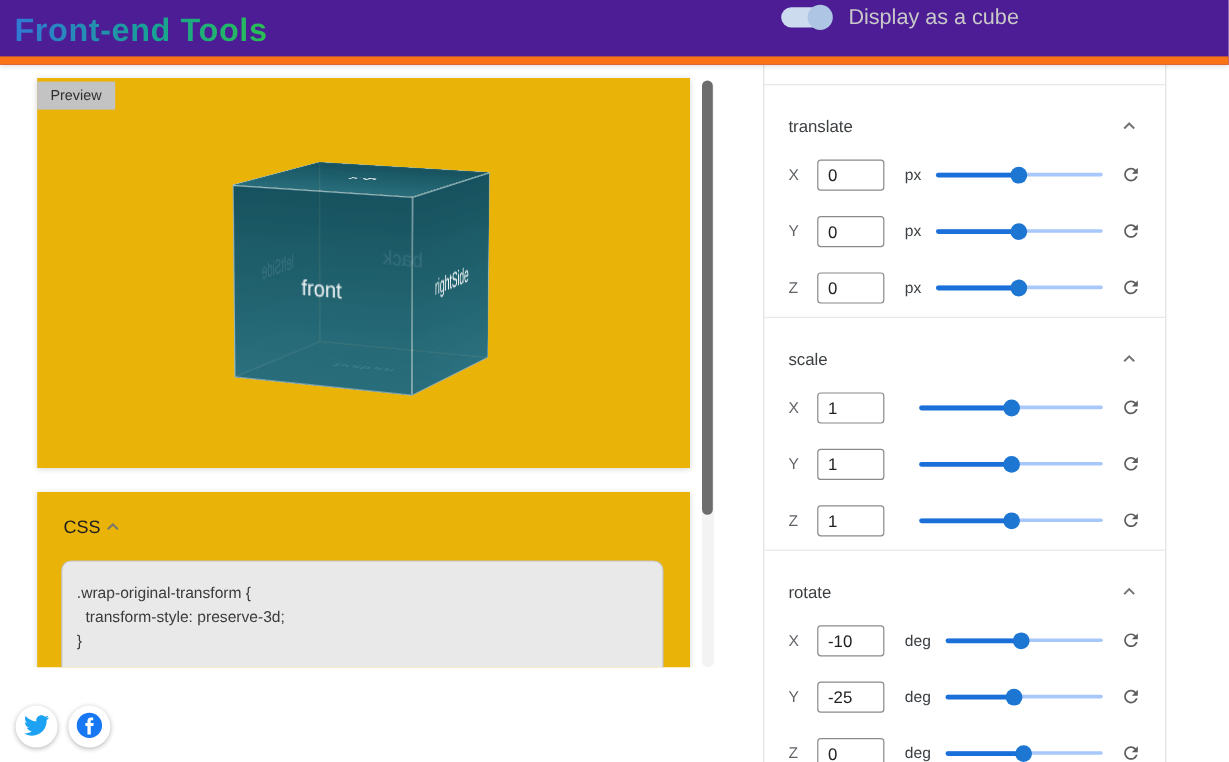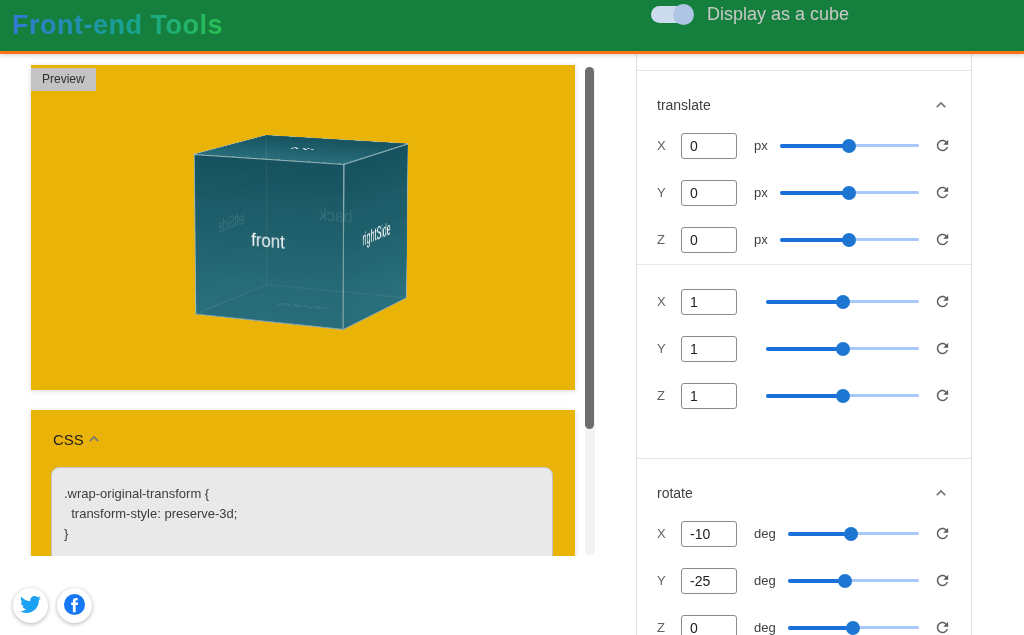"Front-end Tools" .app-header { background: #15803d -> #4c1d95; border-bottom: 3px solid #f97316 -> 7px solid #f97316 }
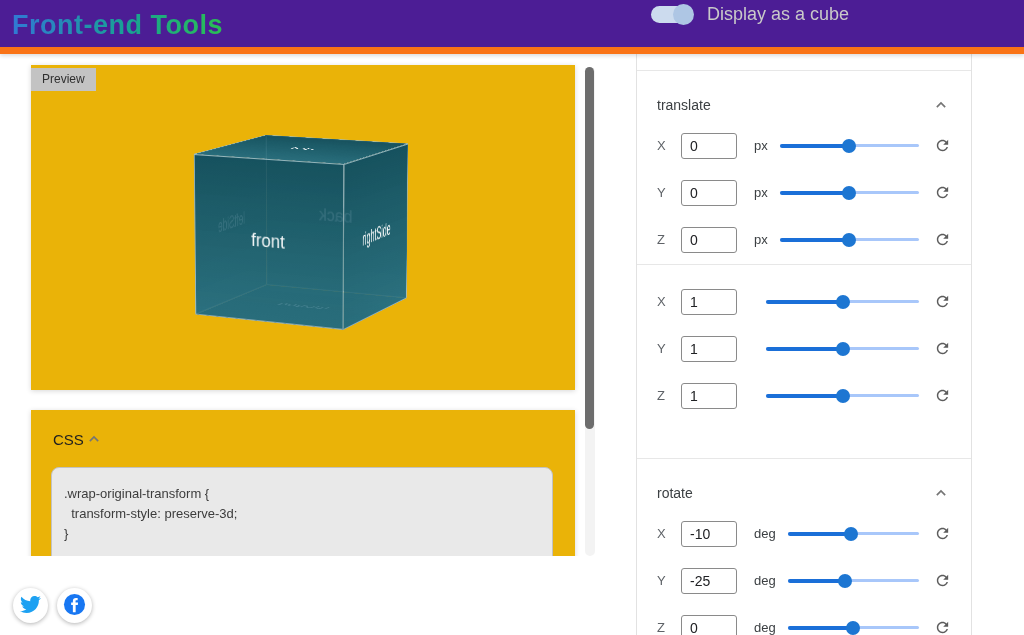"scale" div.csection-head { html: none -> <div> <span>scale</span> <button> <span> <svg> <path></path> </svg> </span> </button> </div> }
